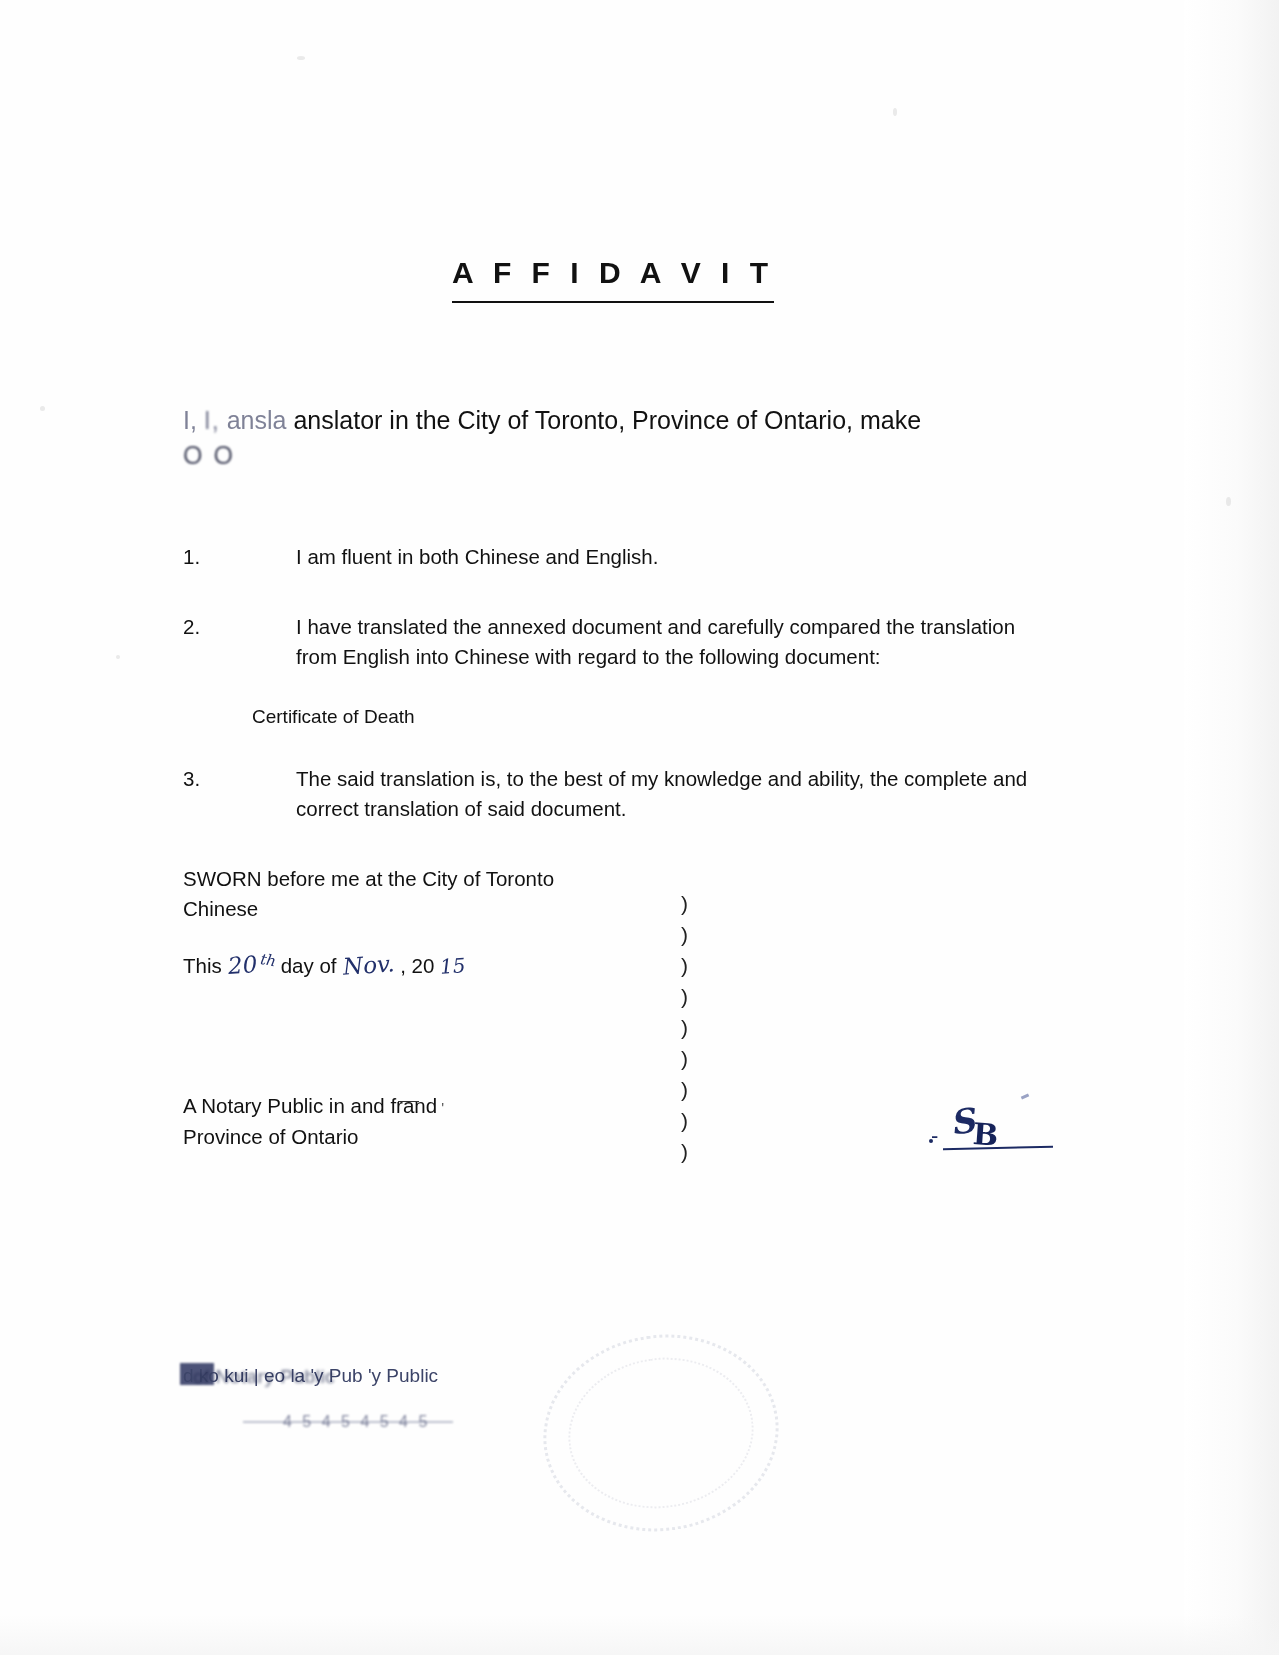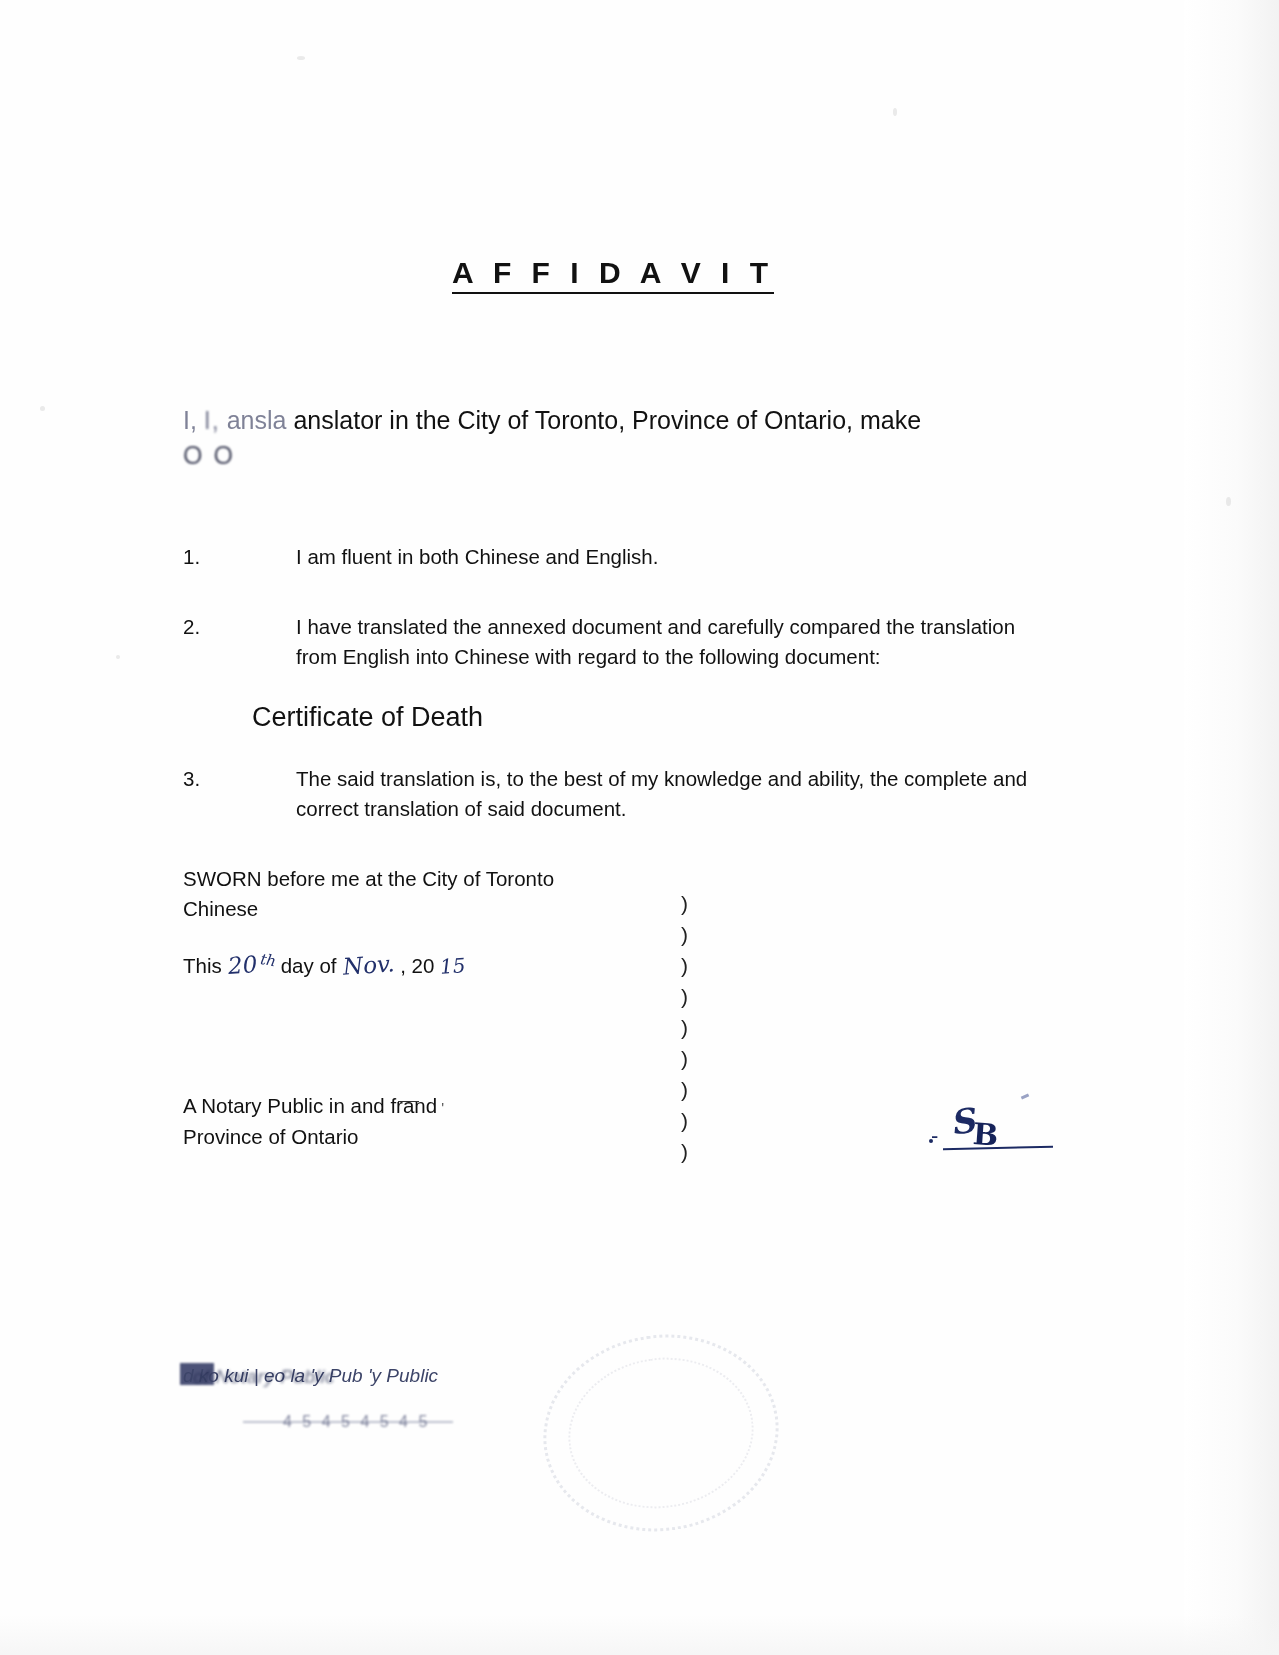"A F F I D" .title span { padding-bottom: 3px -> 12px }
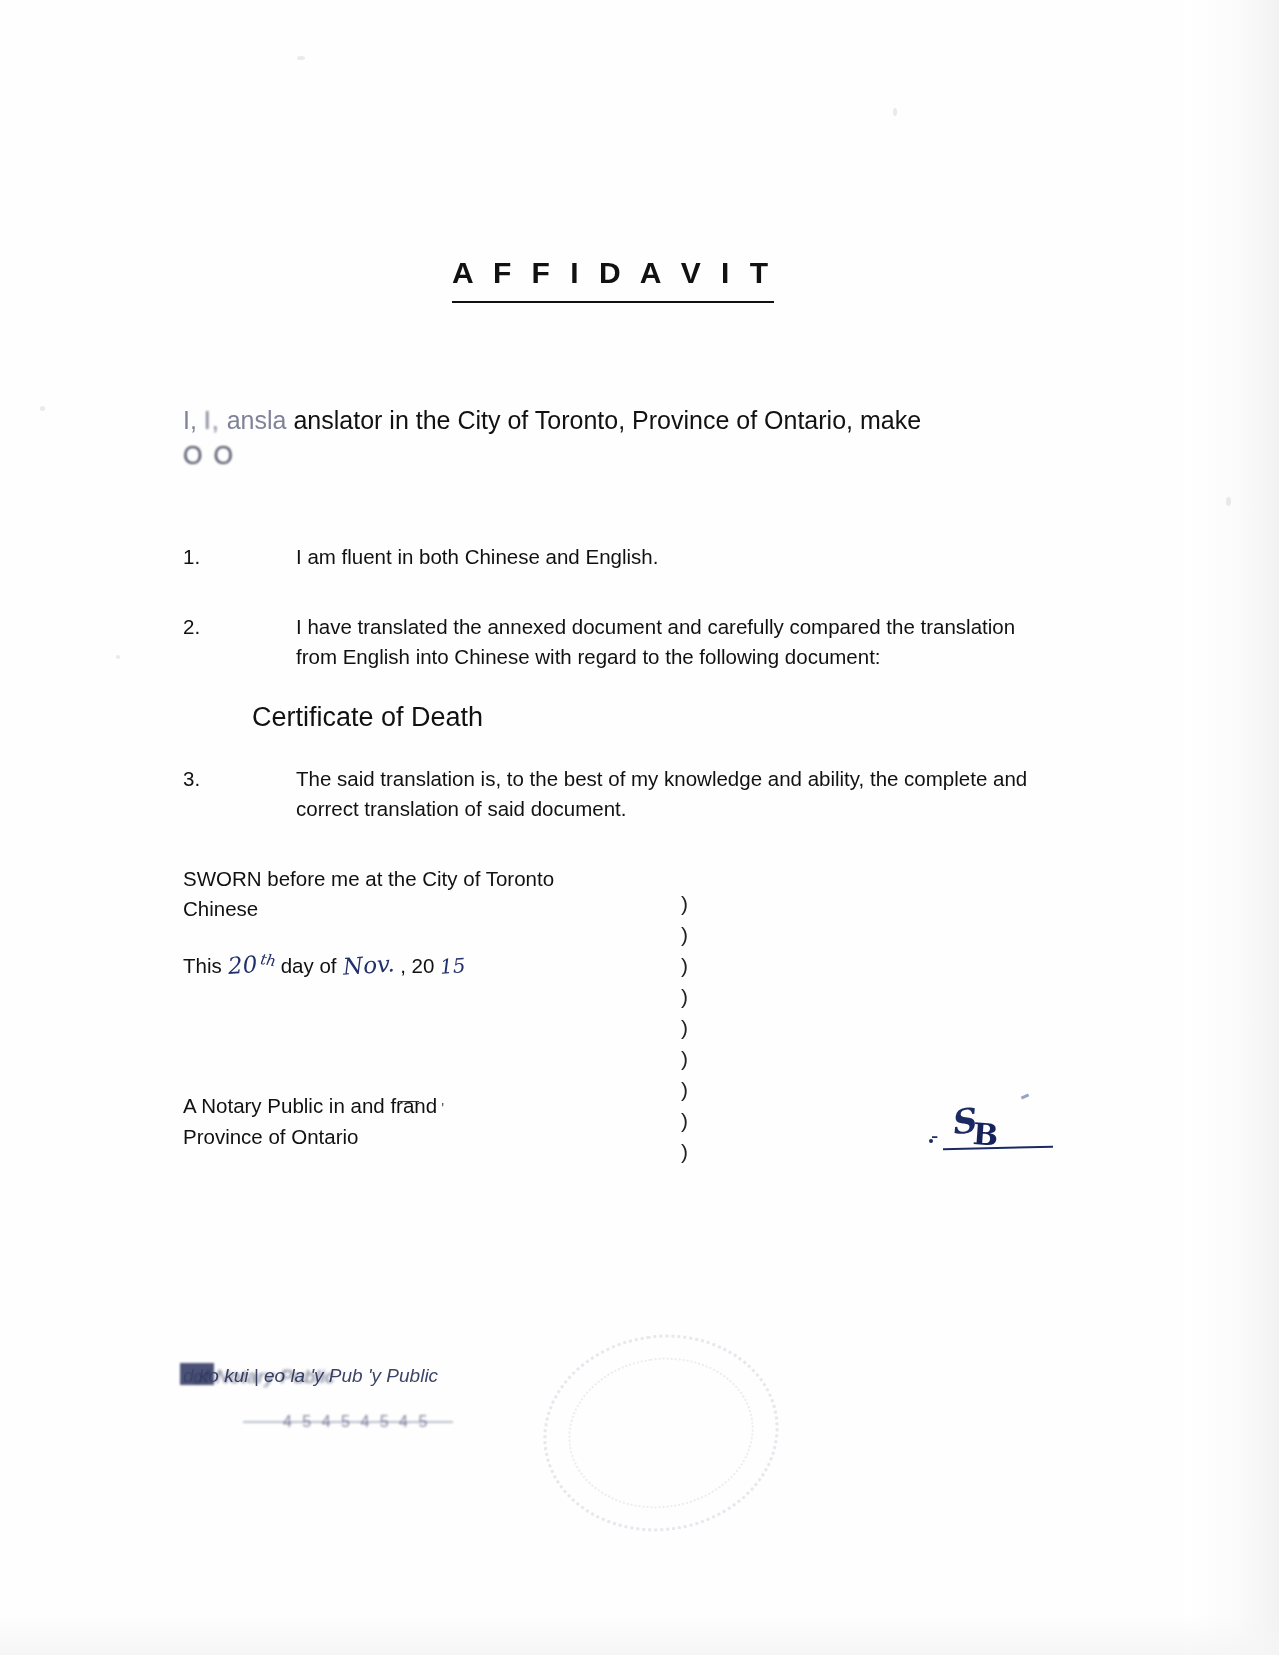"Certificate of Death" .sub-item { font-size: 27px -> 19px }
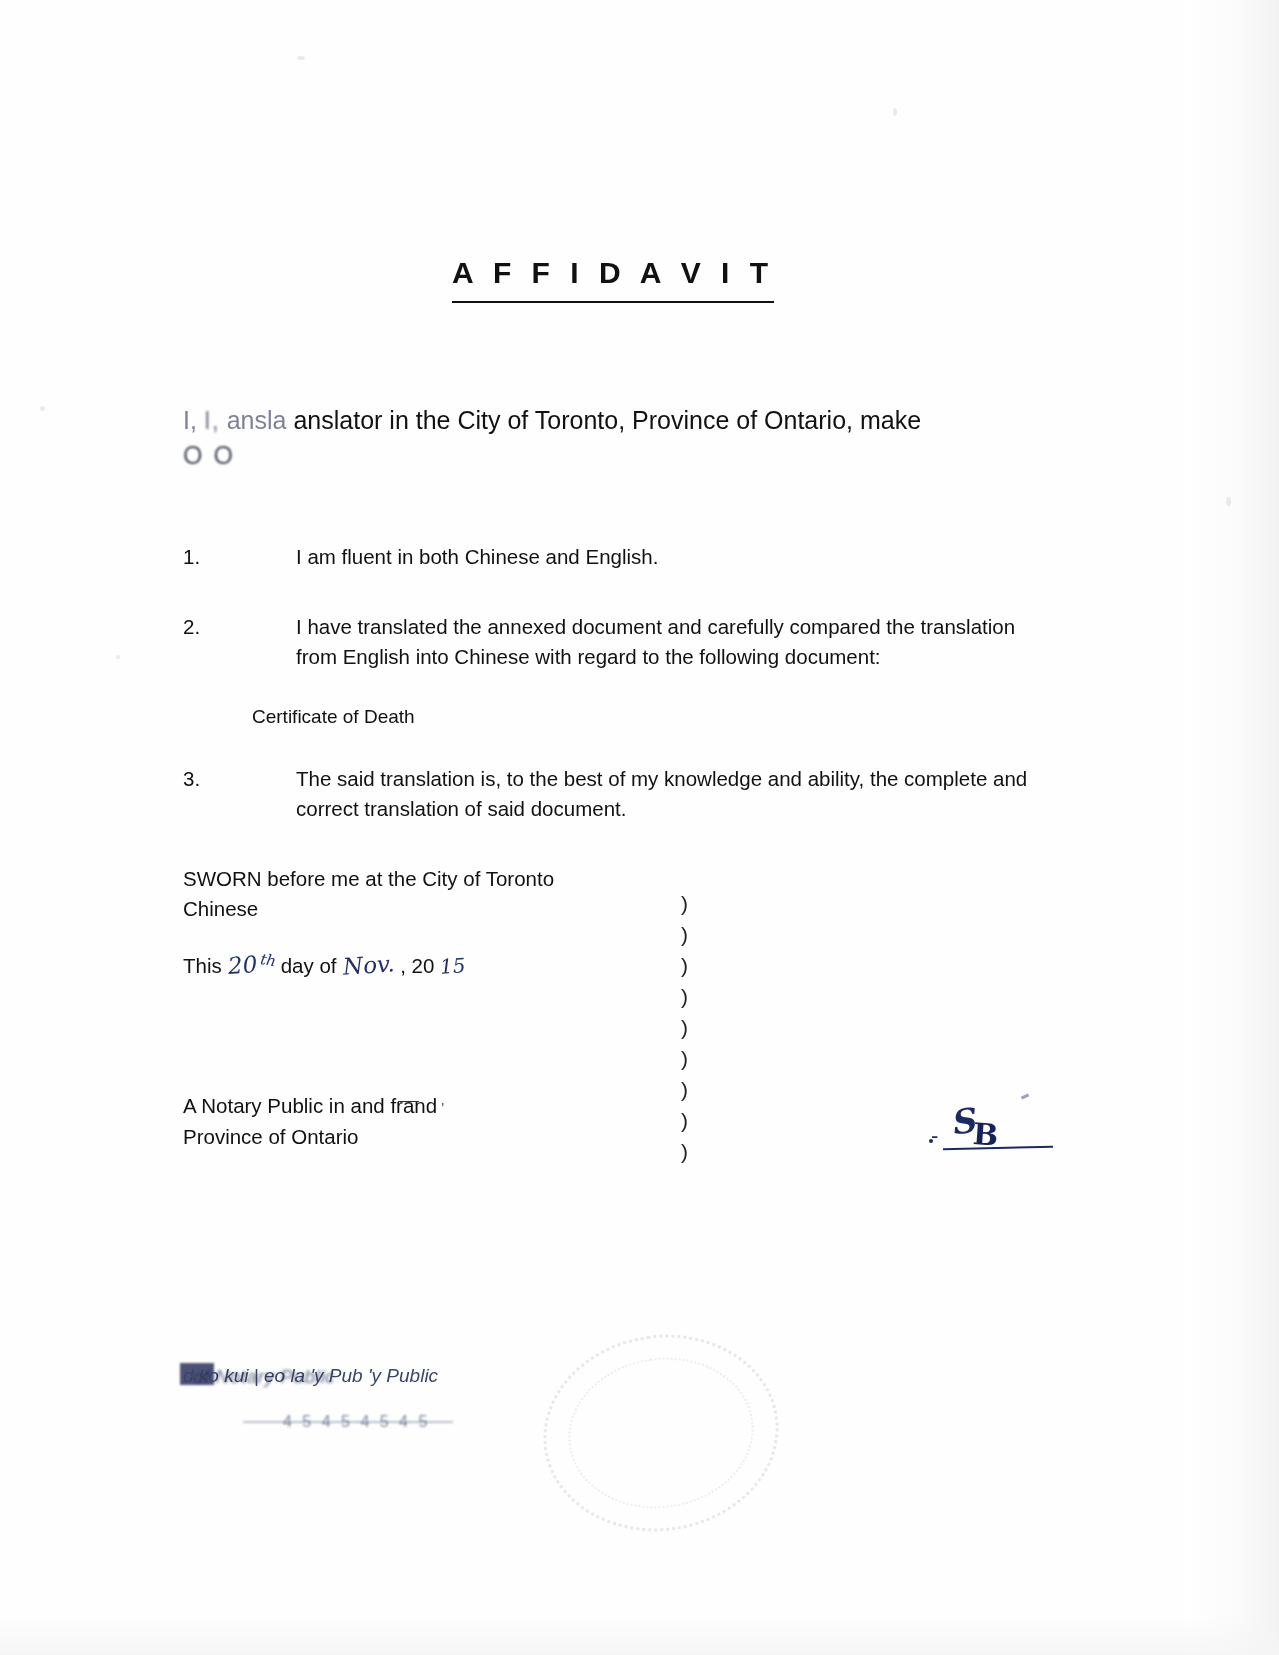"d ko kui | eo" .stamp-text { font-style: italic -> none }
